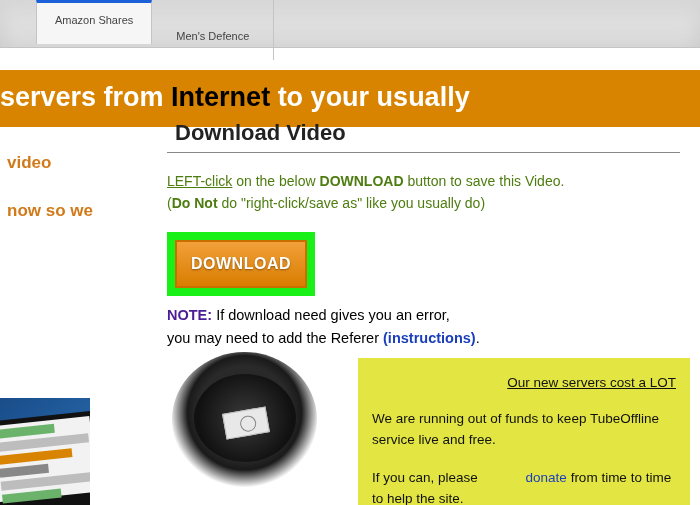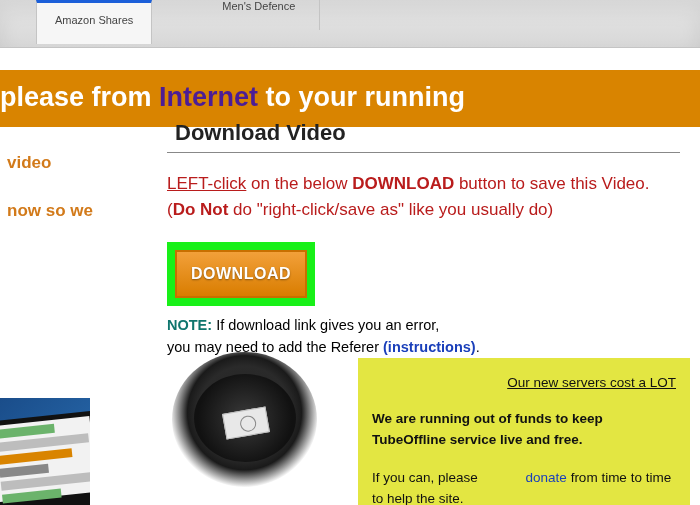"Men's Defence" .ad-tabs .tab { margin-left: 46px -> none; padding: 0 24px 18px -> 30px 24px 18px }
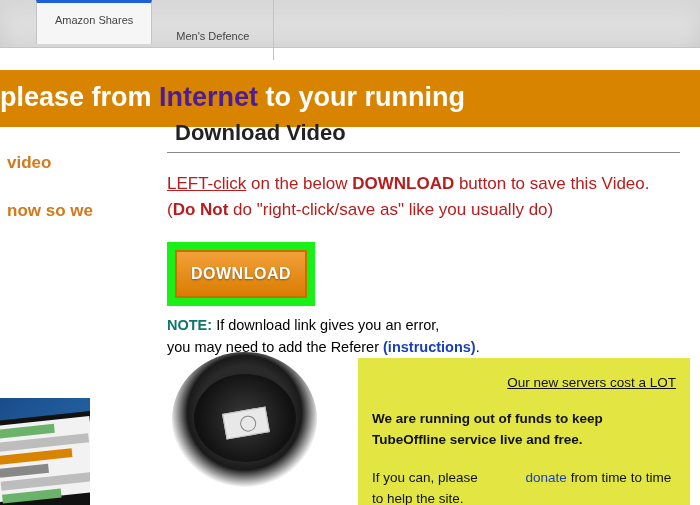"please from" span { text: please -> servers }
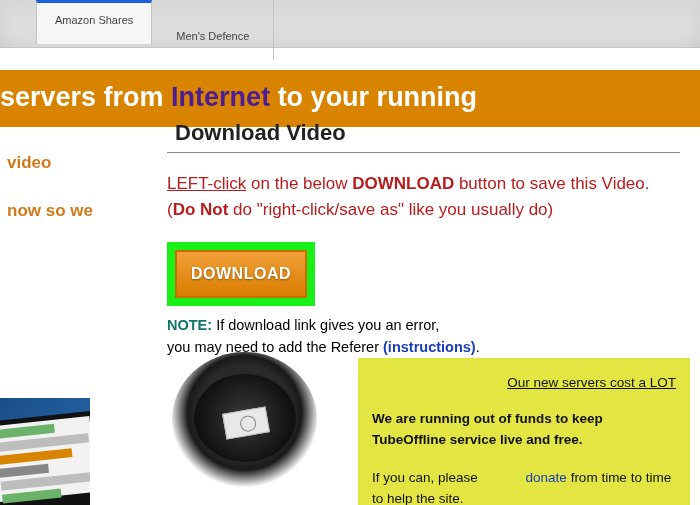"Internet" .banner .hl { color: #4c1d95 -> #000000 }
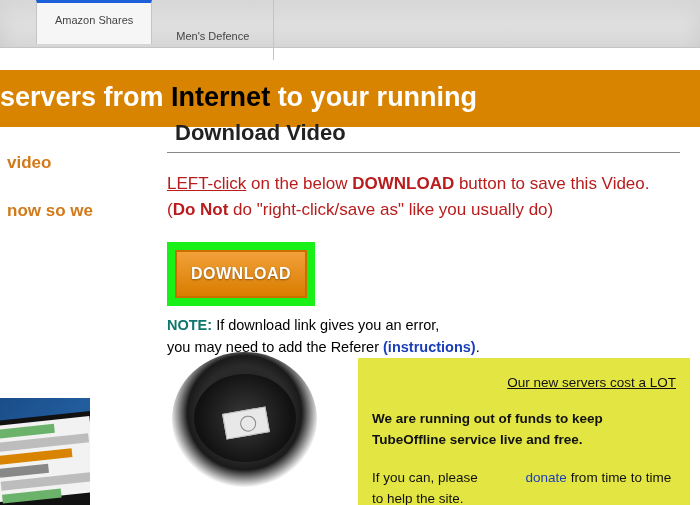"to your running" span { text: running -> usually }
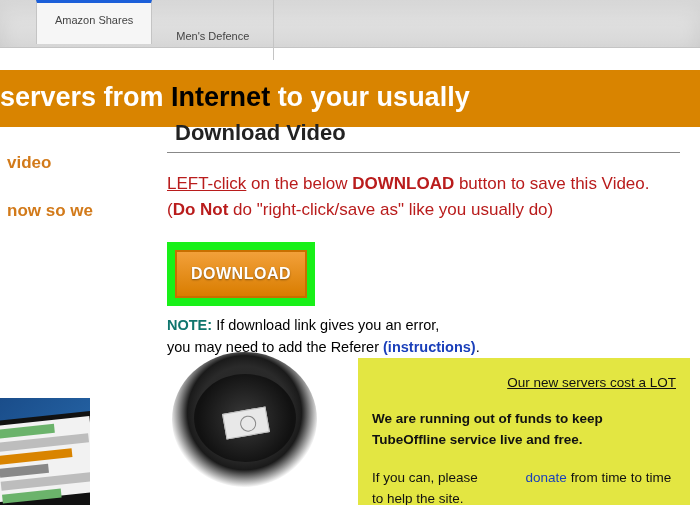"LEFT-click on the below DOWNLOAD" .instr { color: #b91c1c -> #4d7c0f; font-size: 17px -> 14px }
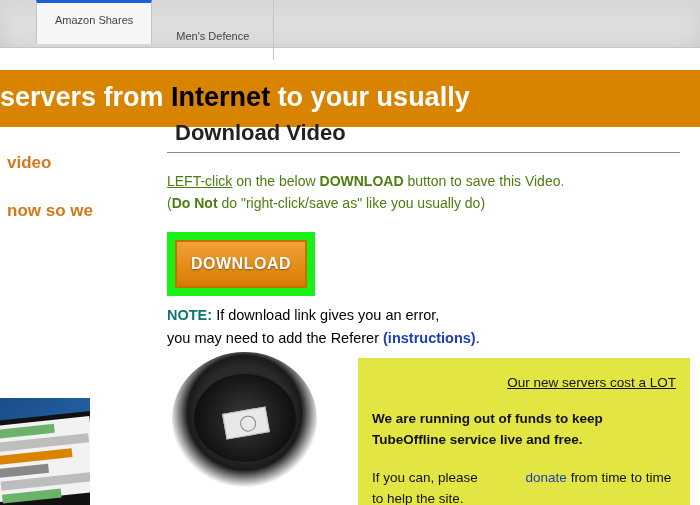"NOTE:" .note-line .red { color: #0f766e -> #4c1d95 }
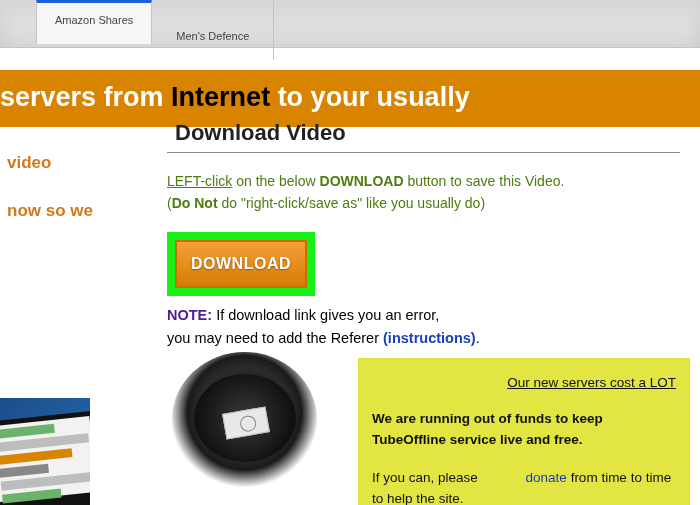"If download link gives you" span { text: link -> need }
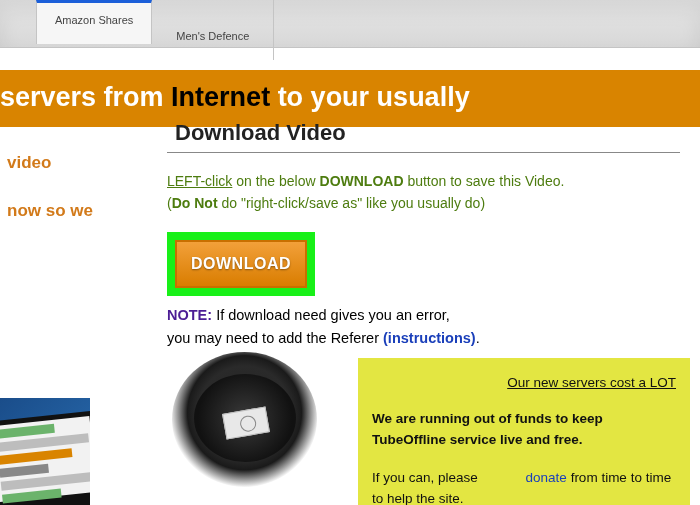"We are running out of" .notice .nbold { font-weight: bold -> normal }
